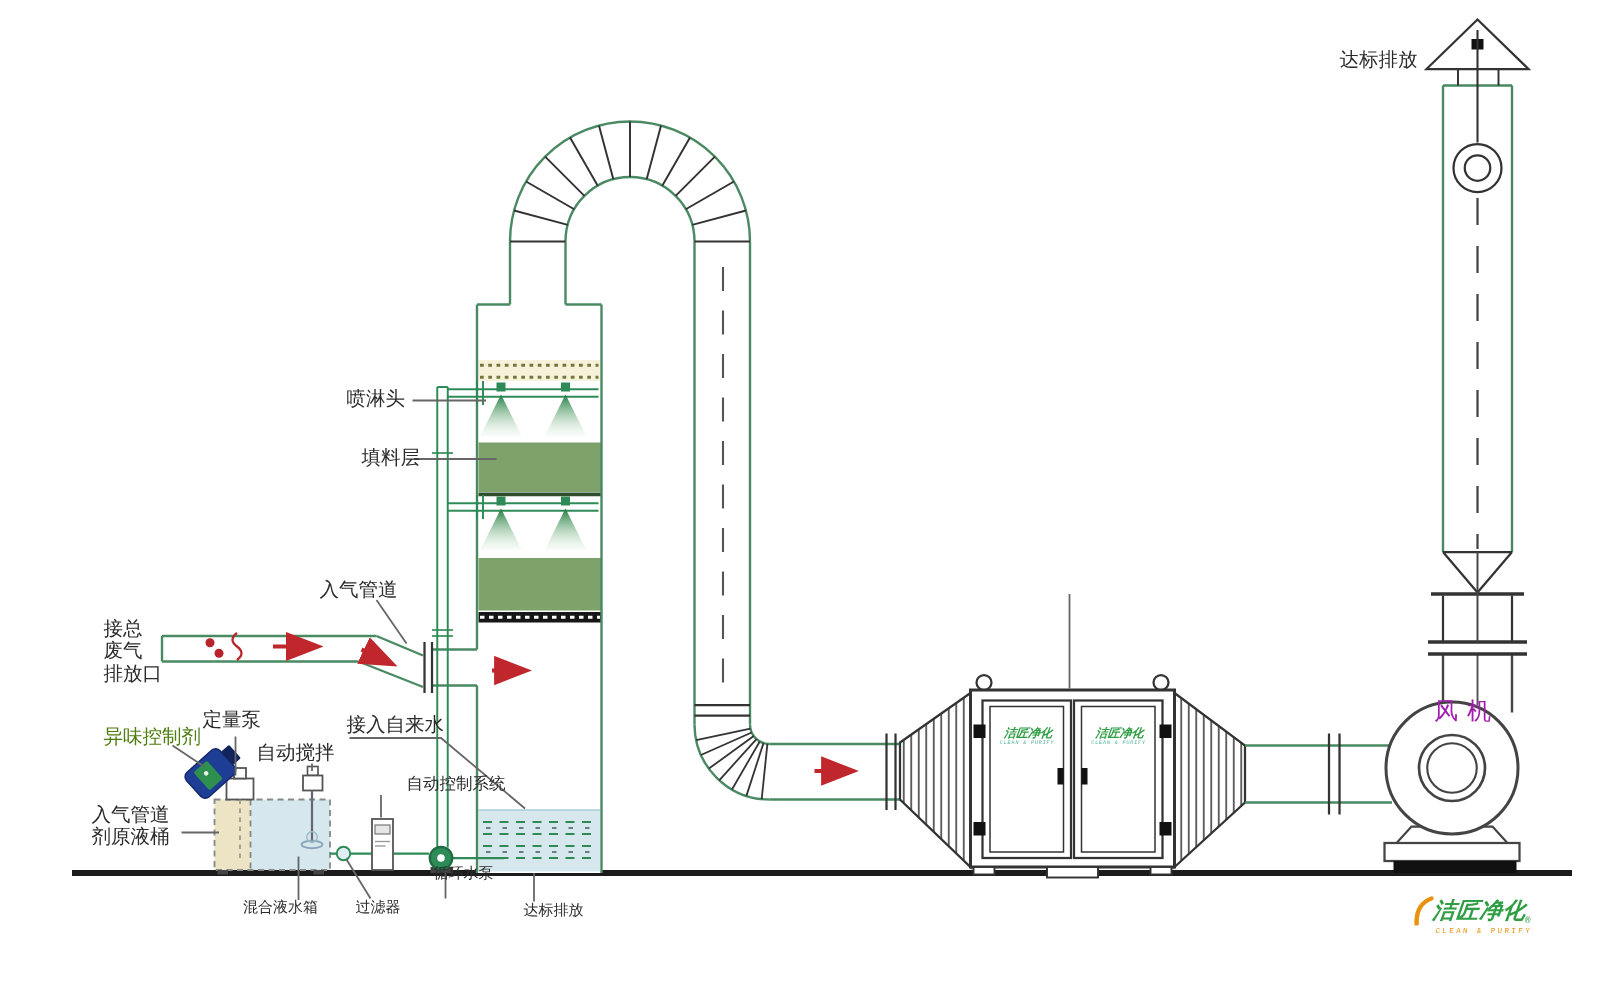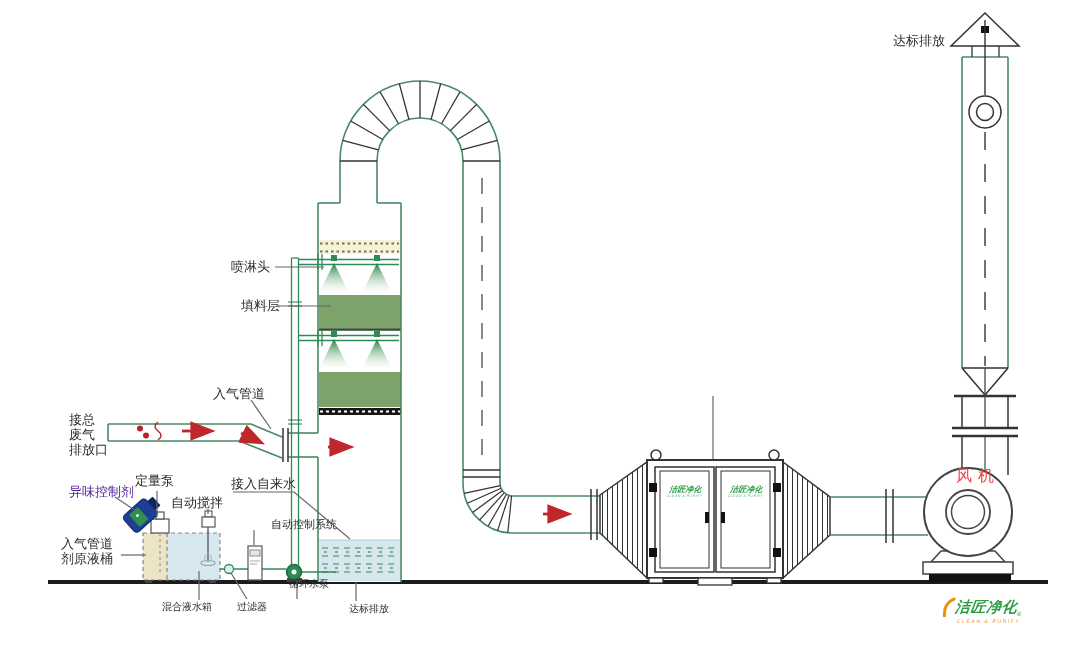"达标排放" #stage { font-family: Liberation Sans, sans-serif -> Liberation Mono, monospace }
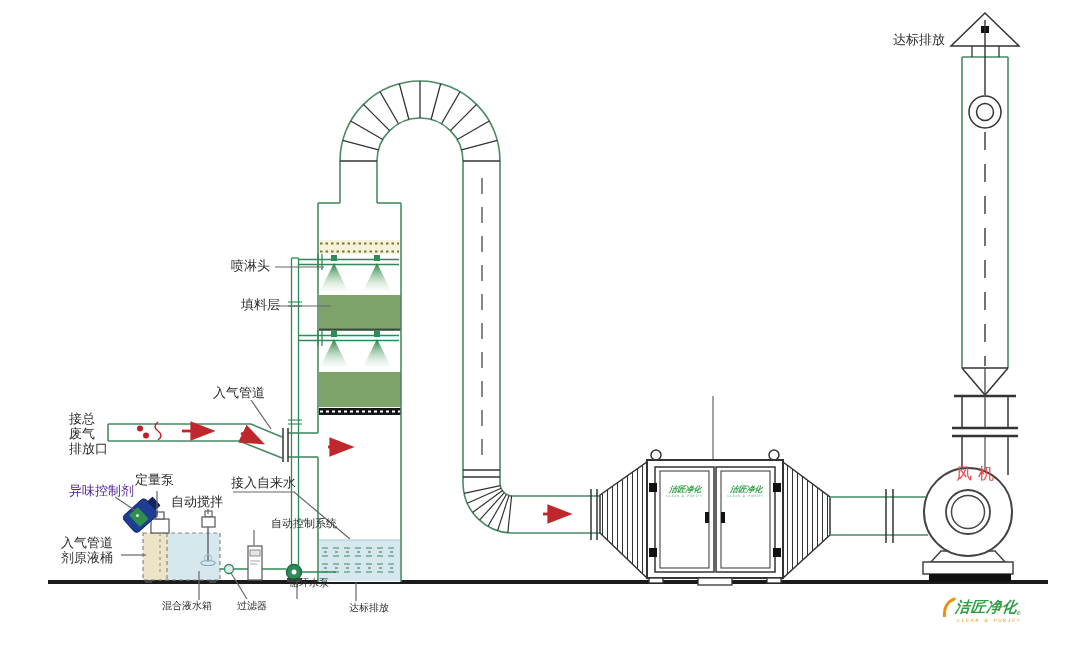"风机" .fan-lbl { color: #ef4444 -> #a21caf }
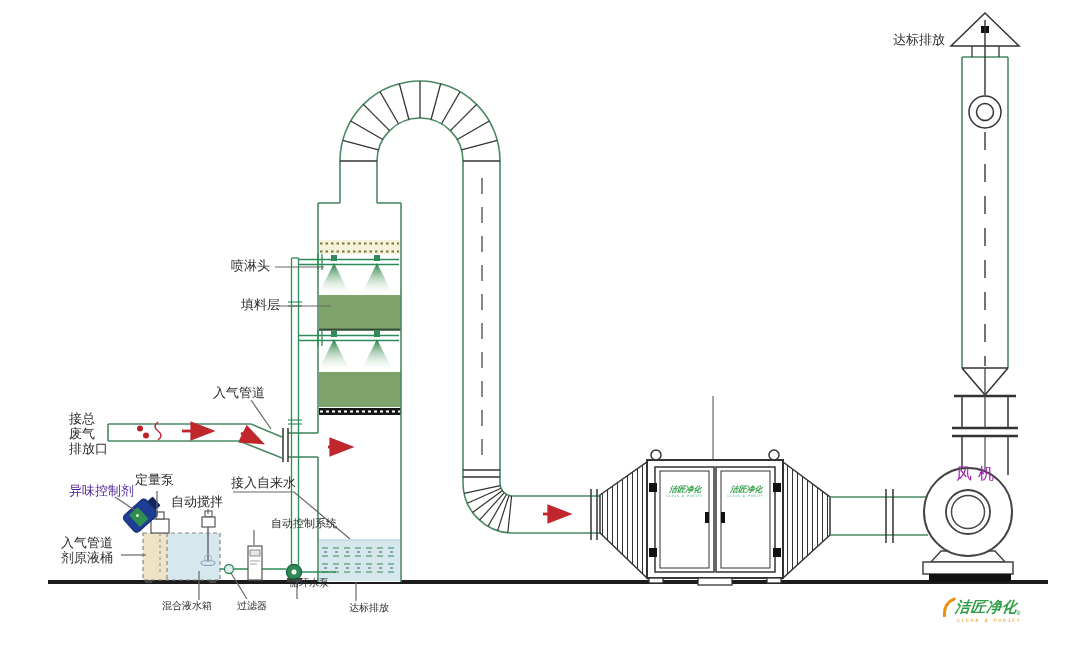"异味控制剂" .orange { color: #4c1d95 -> #4d7c0f }
